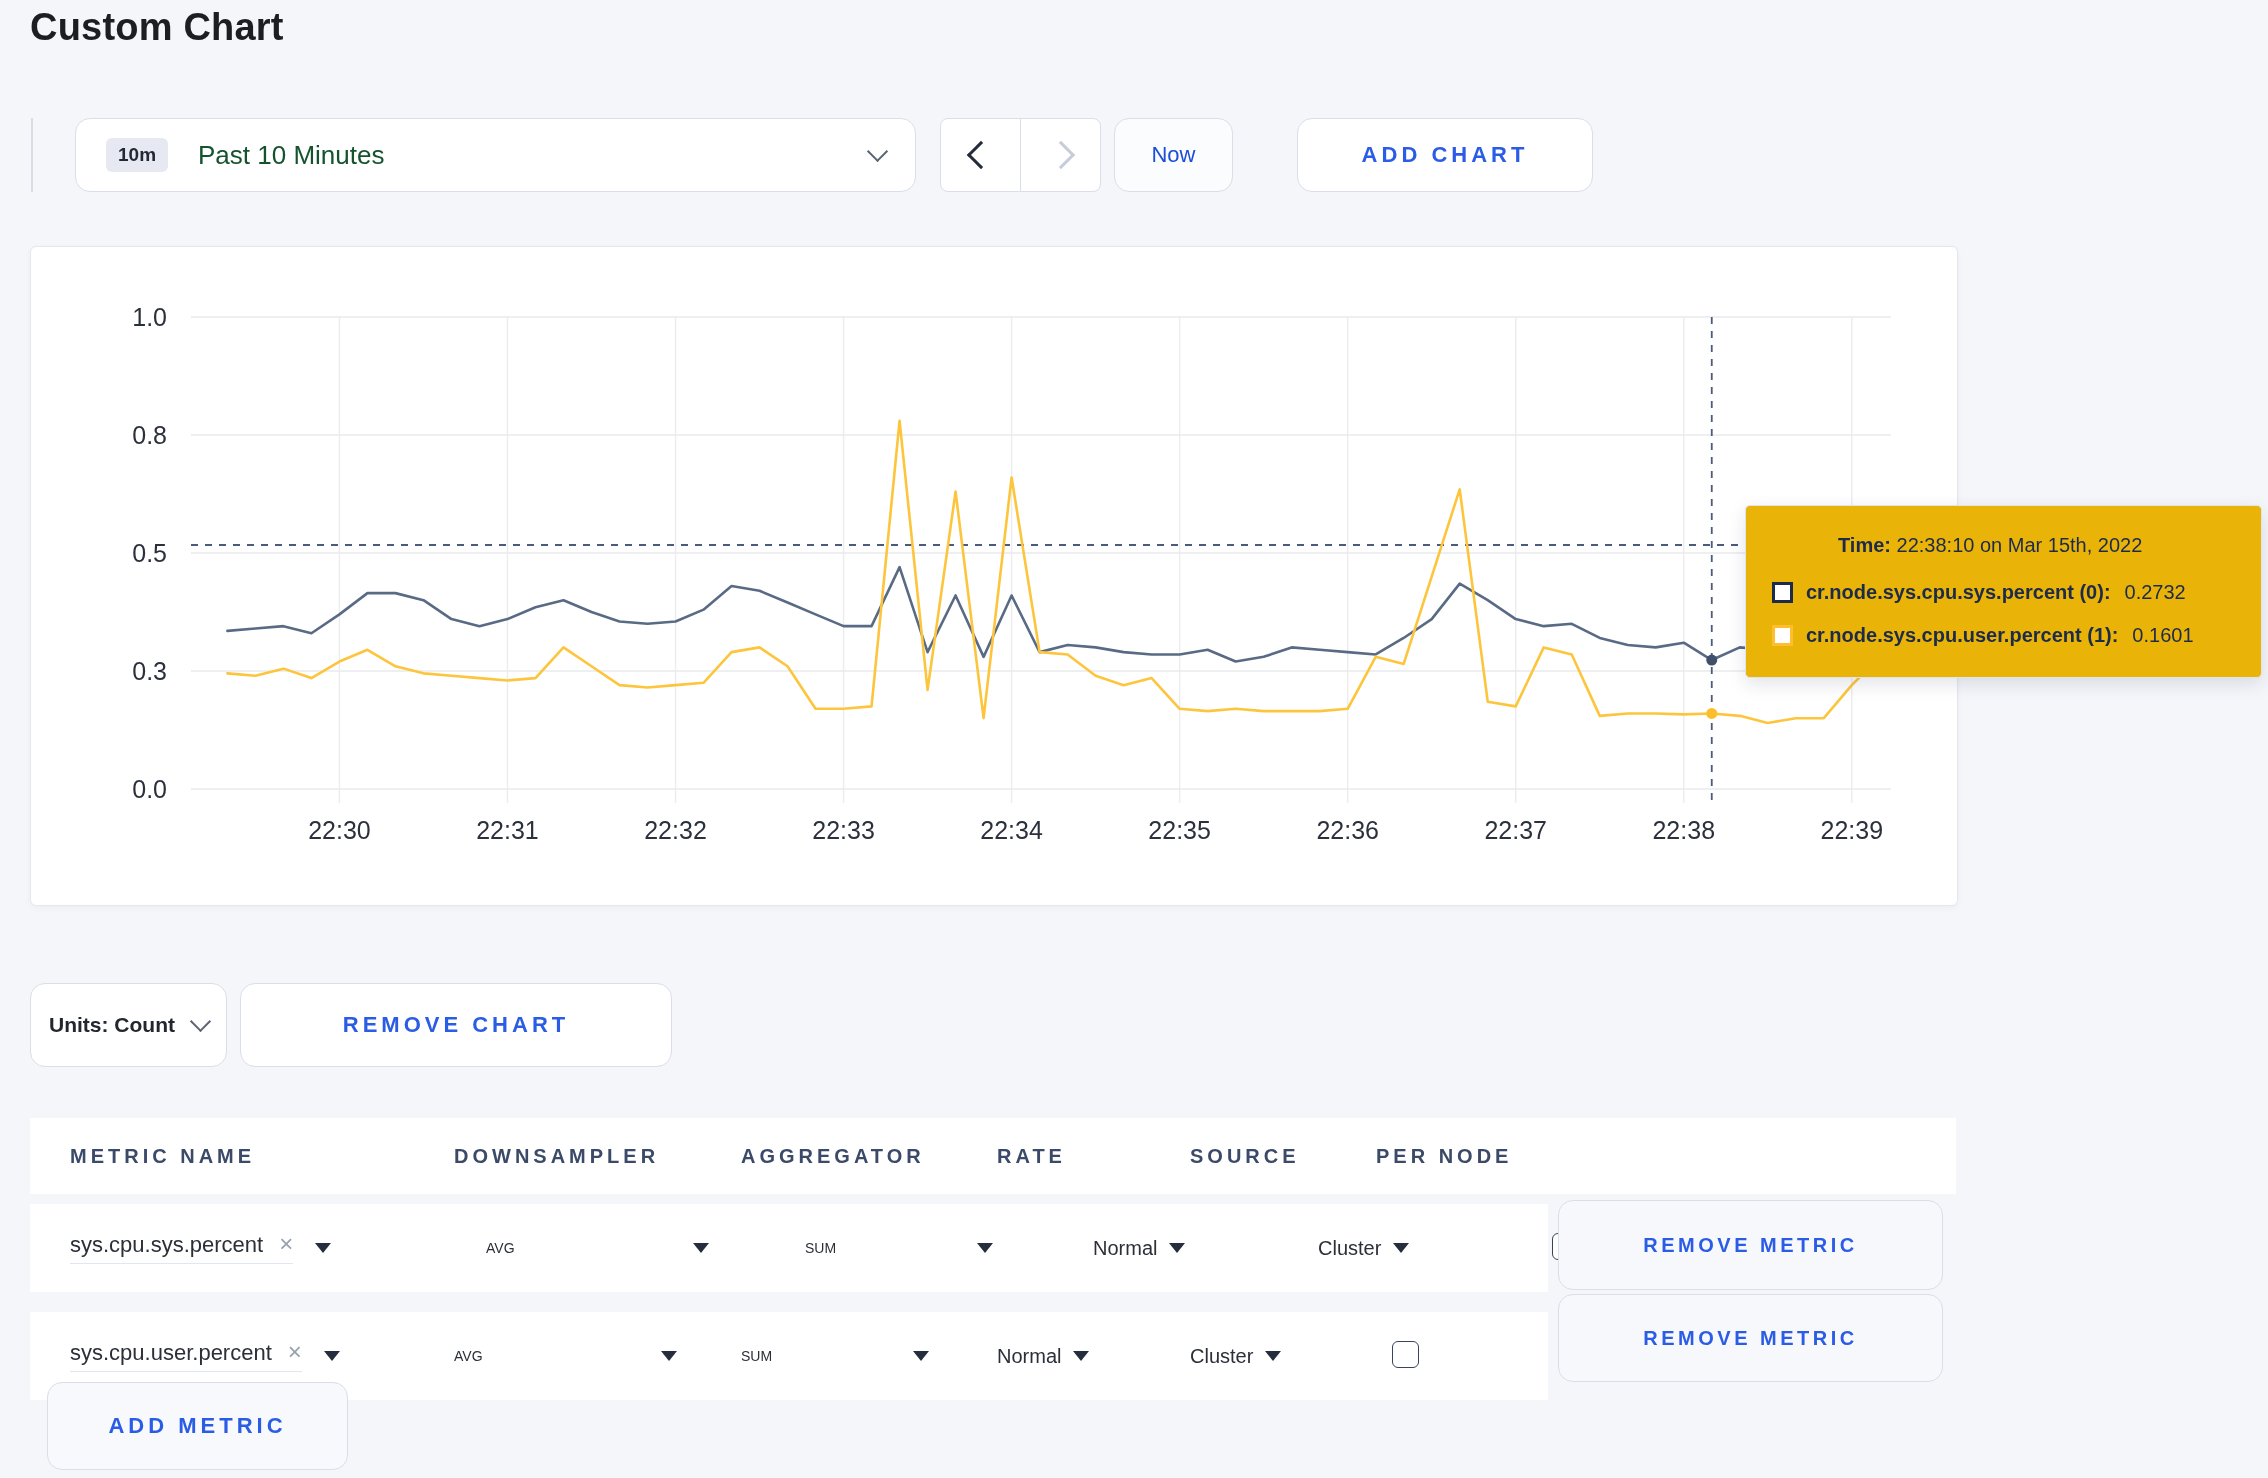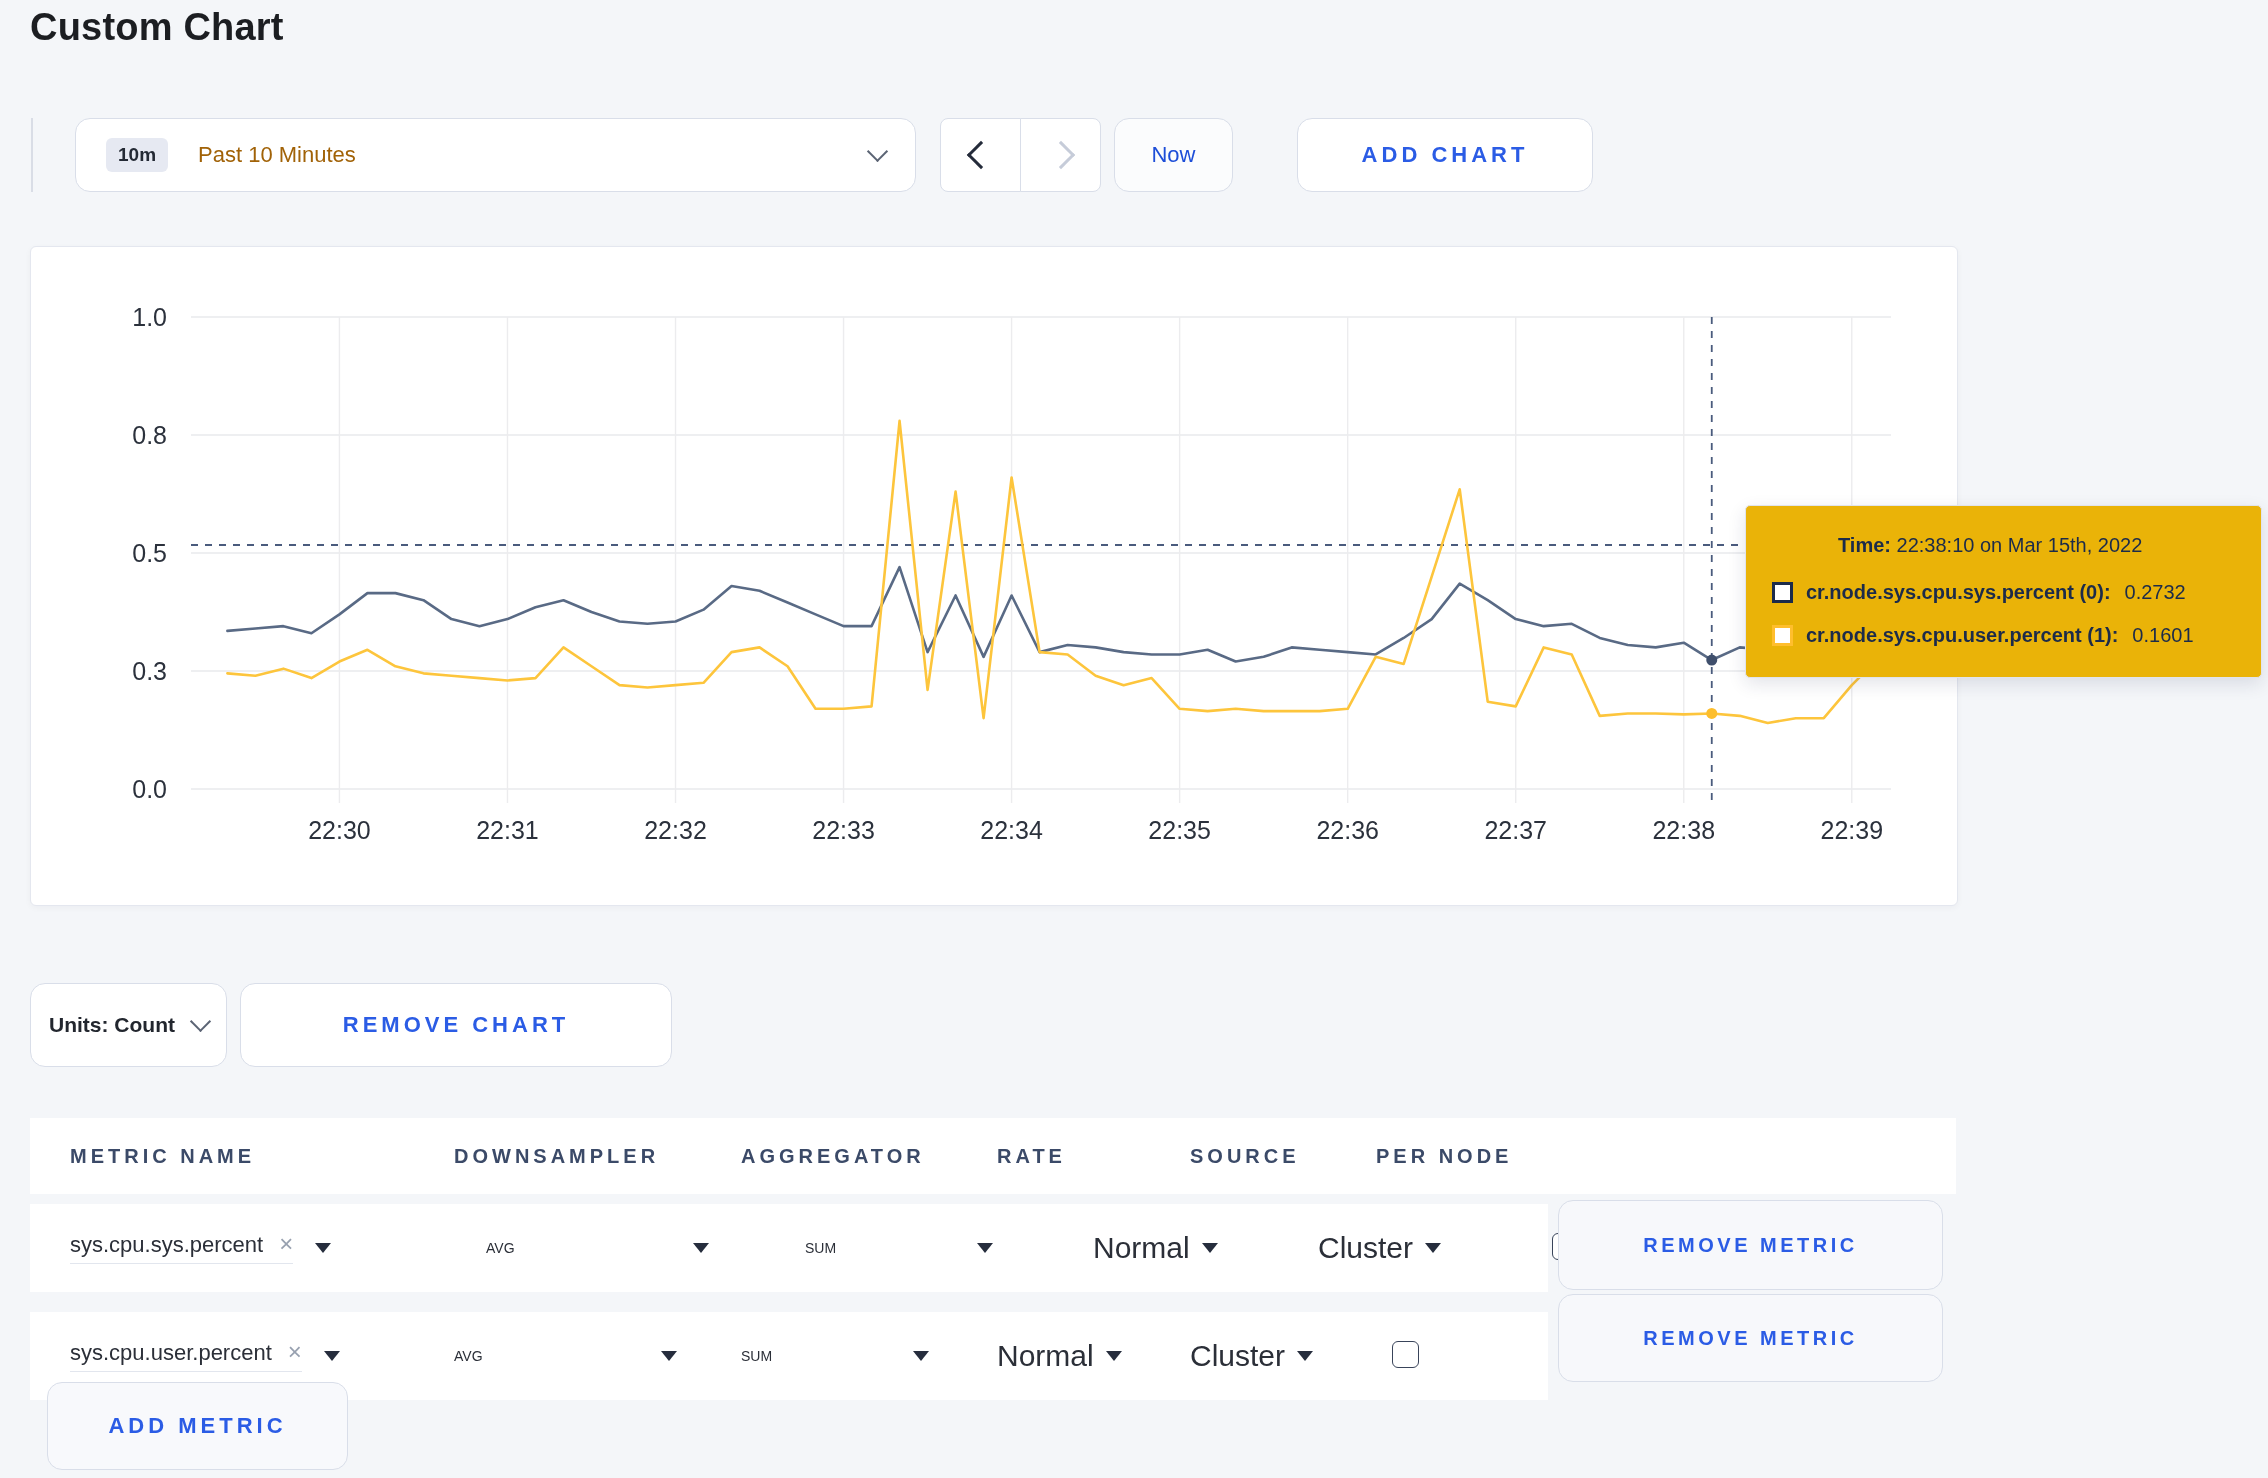"Past 10 Minutes" .time-label { color: #a16207 -> #14532d; font-size: 22px -> 26px }
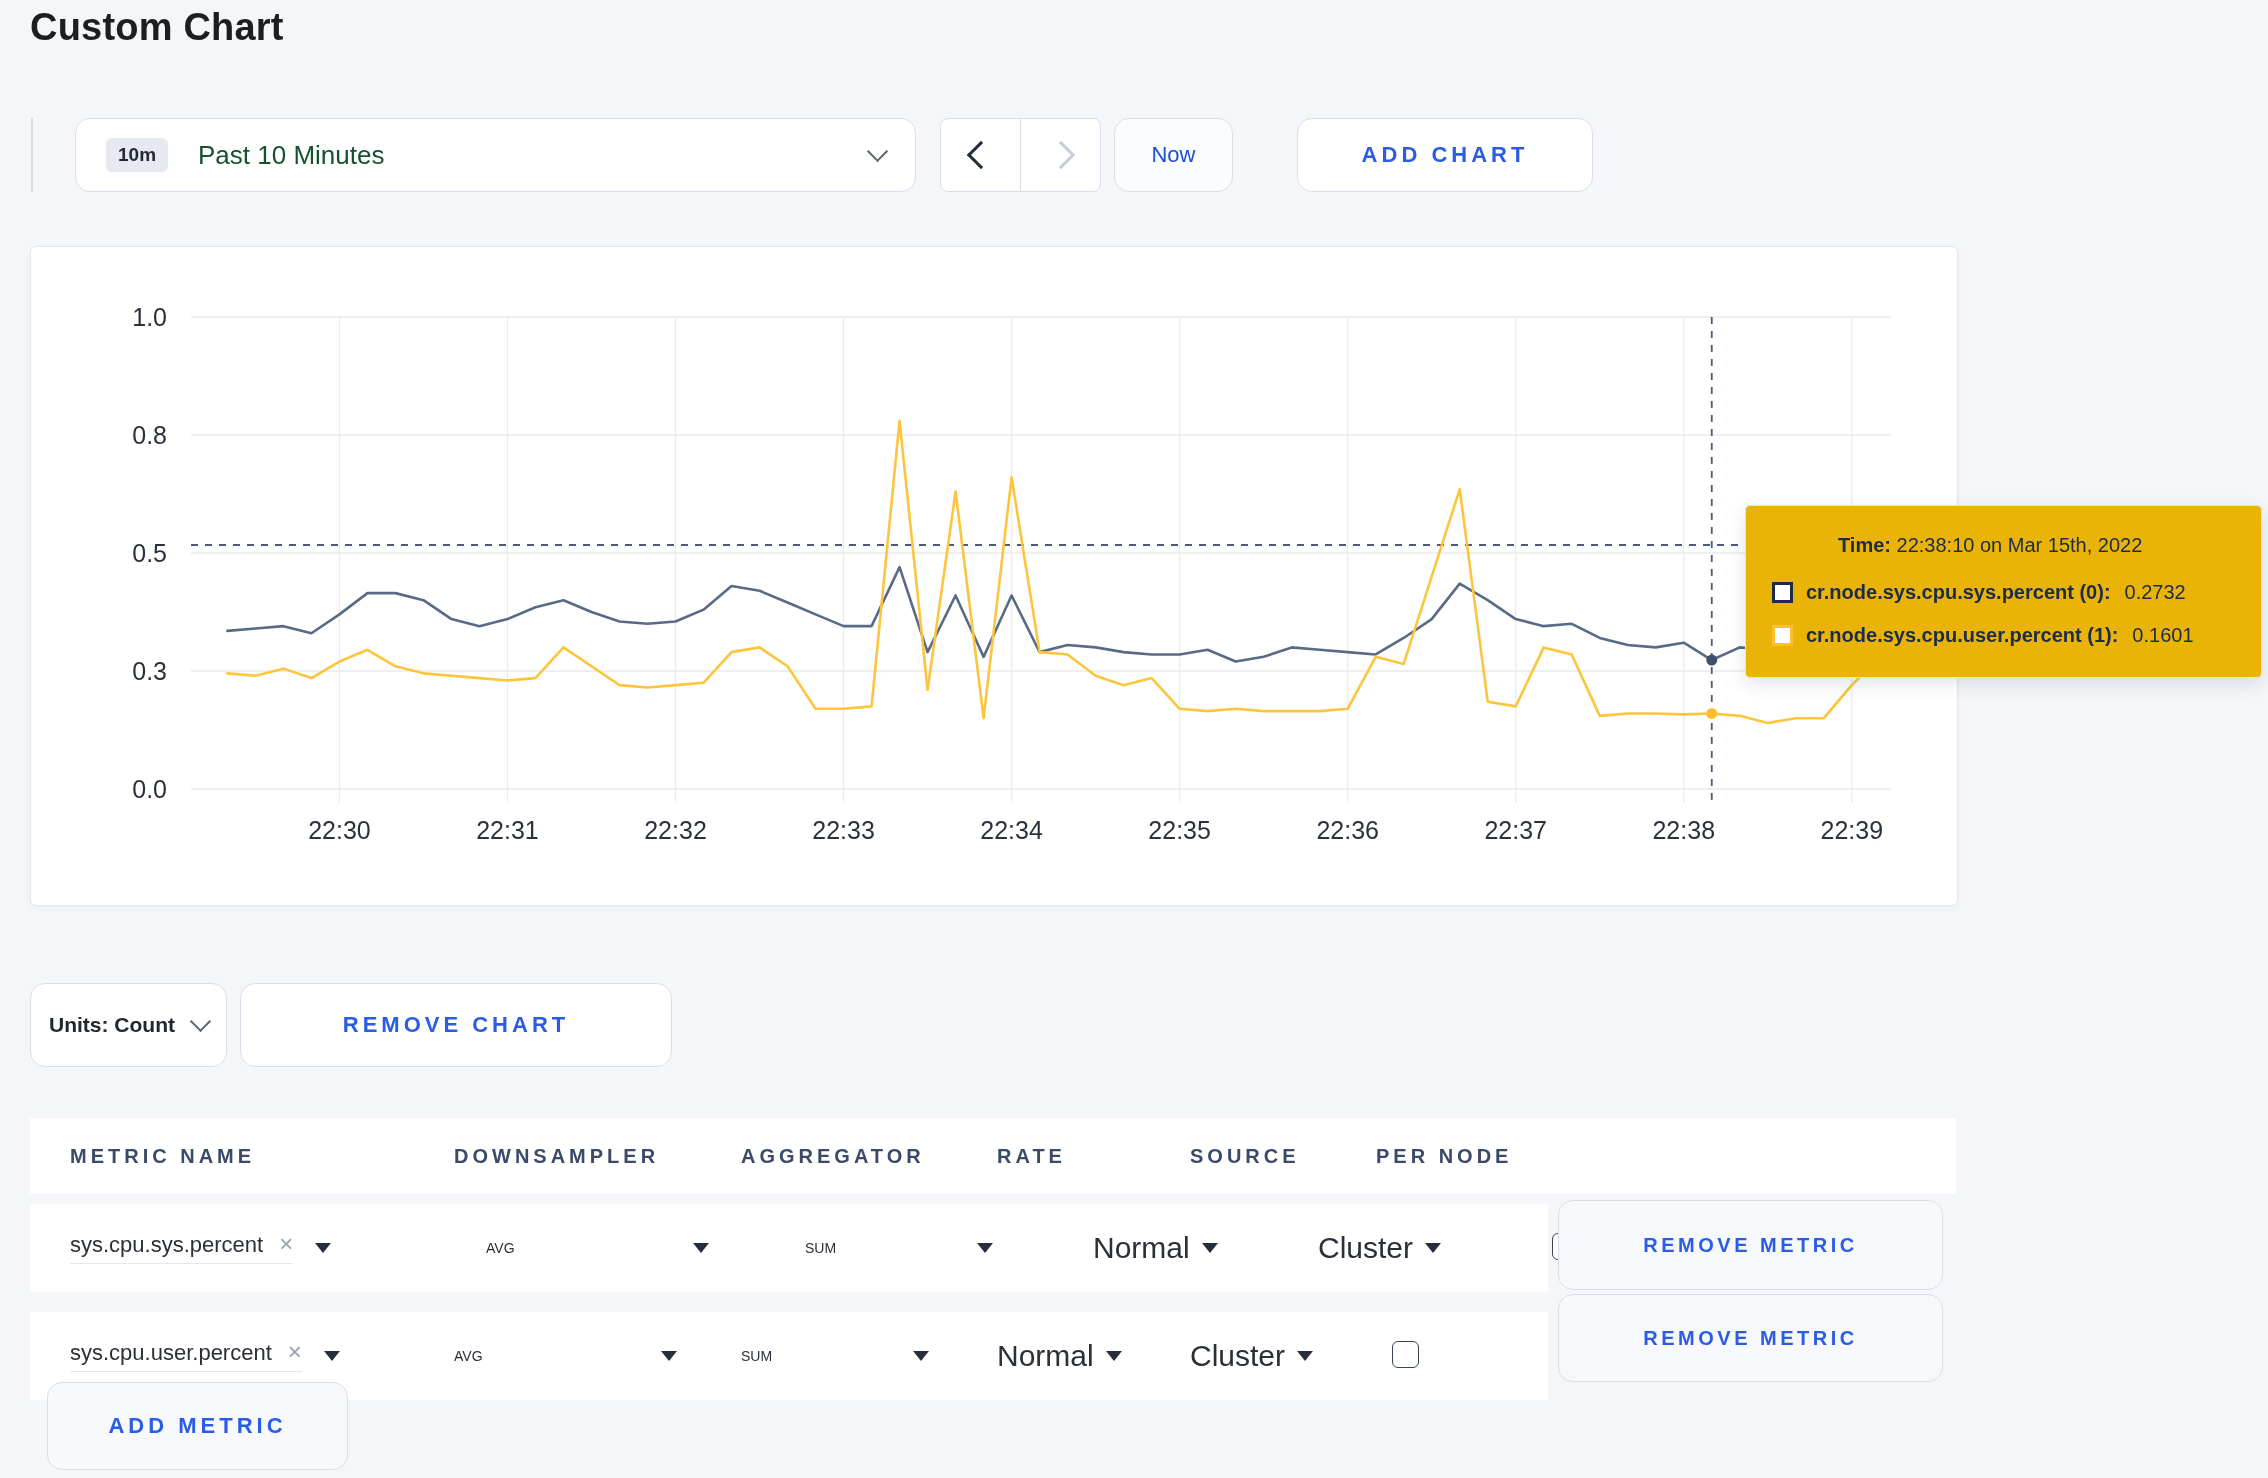"Normal" .cell-adj { font-size: 30px -> 20px }
